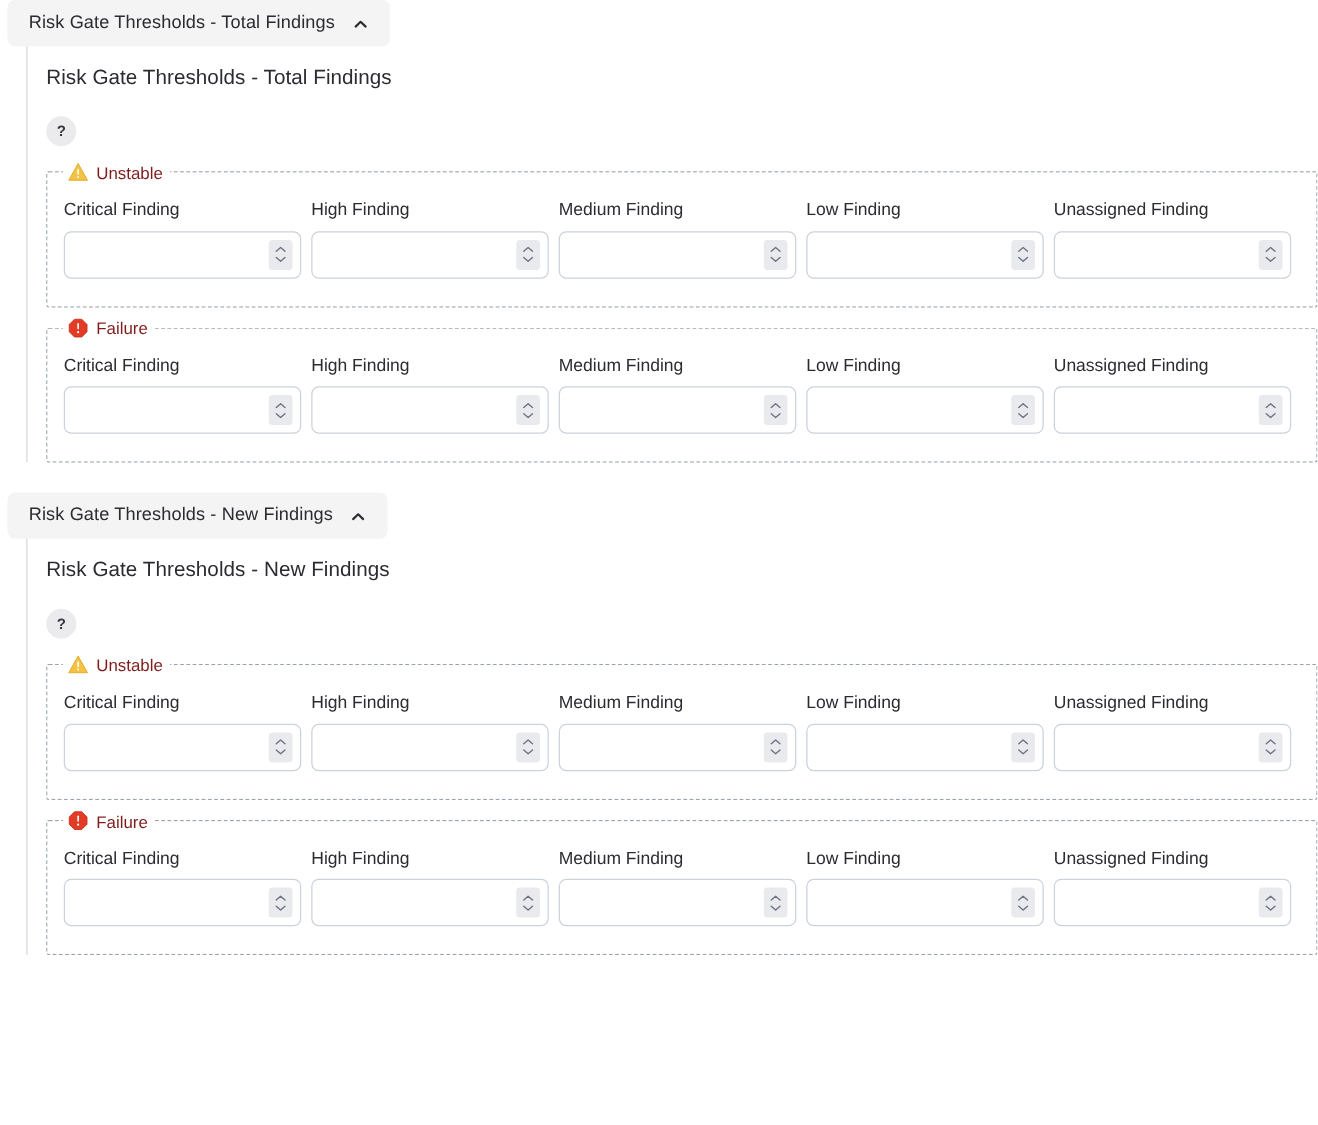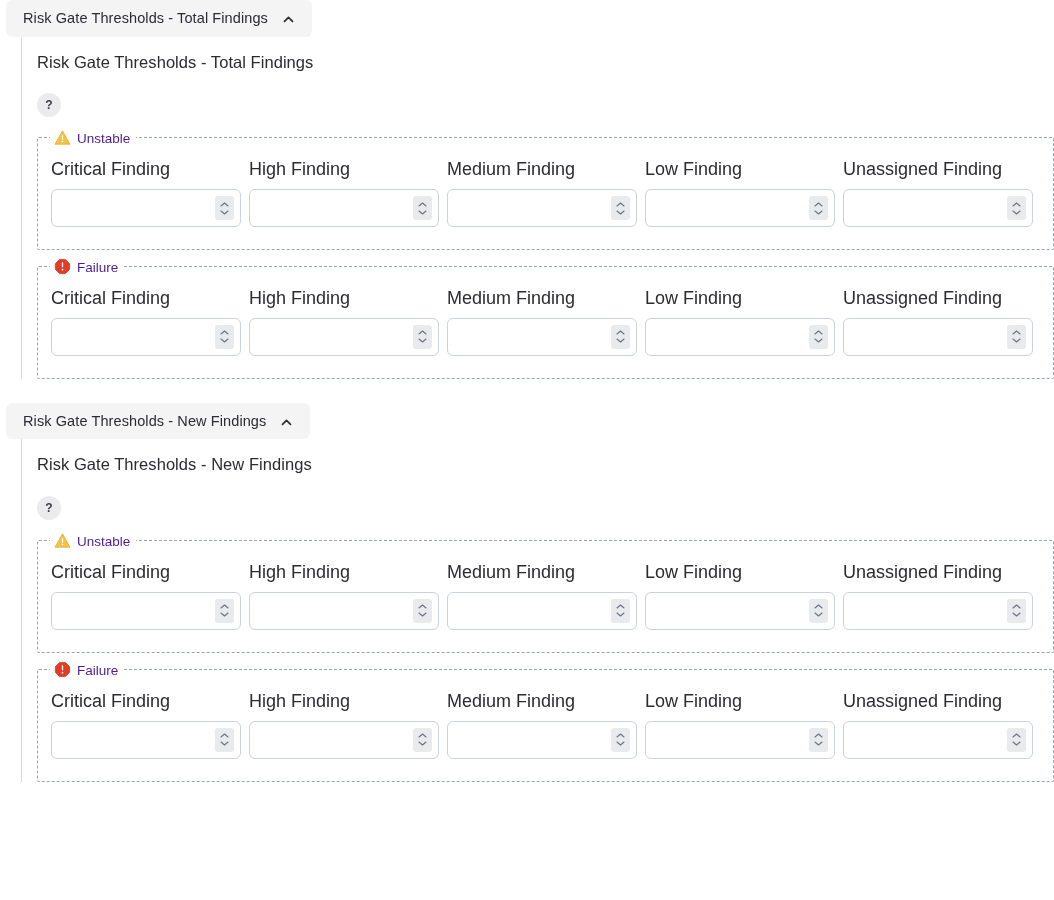"Unstable" fieldset.group > legend { color: #4c1d95 -> #7f1d1d }
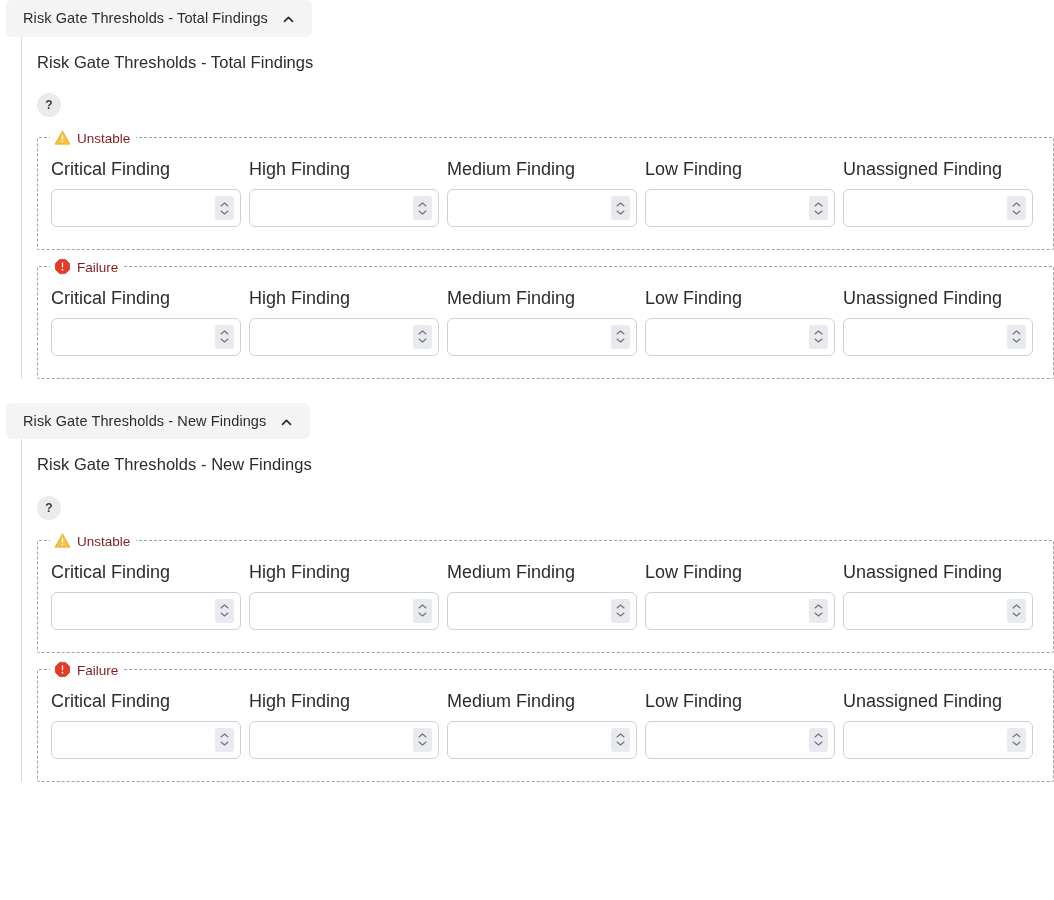"Critical Finding" .field-label { font-size: 18px -> 14px }
